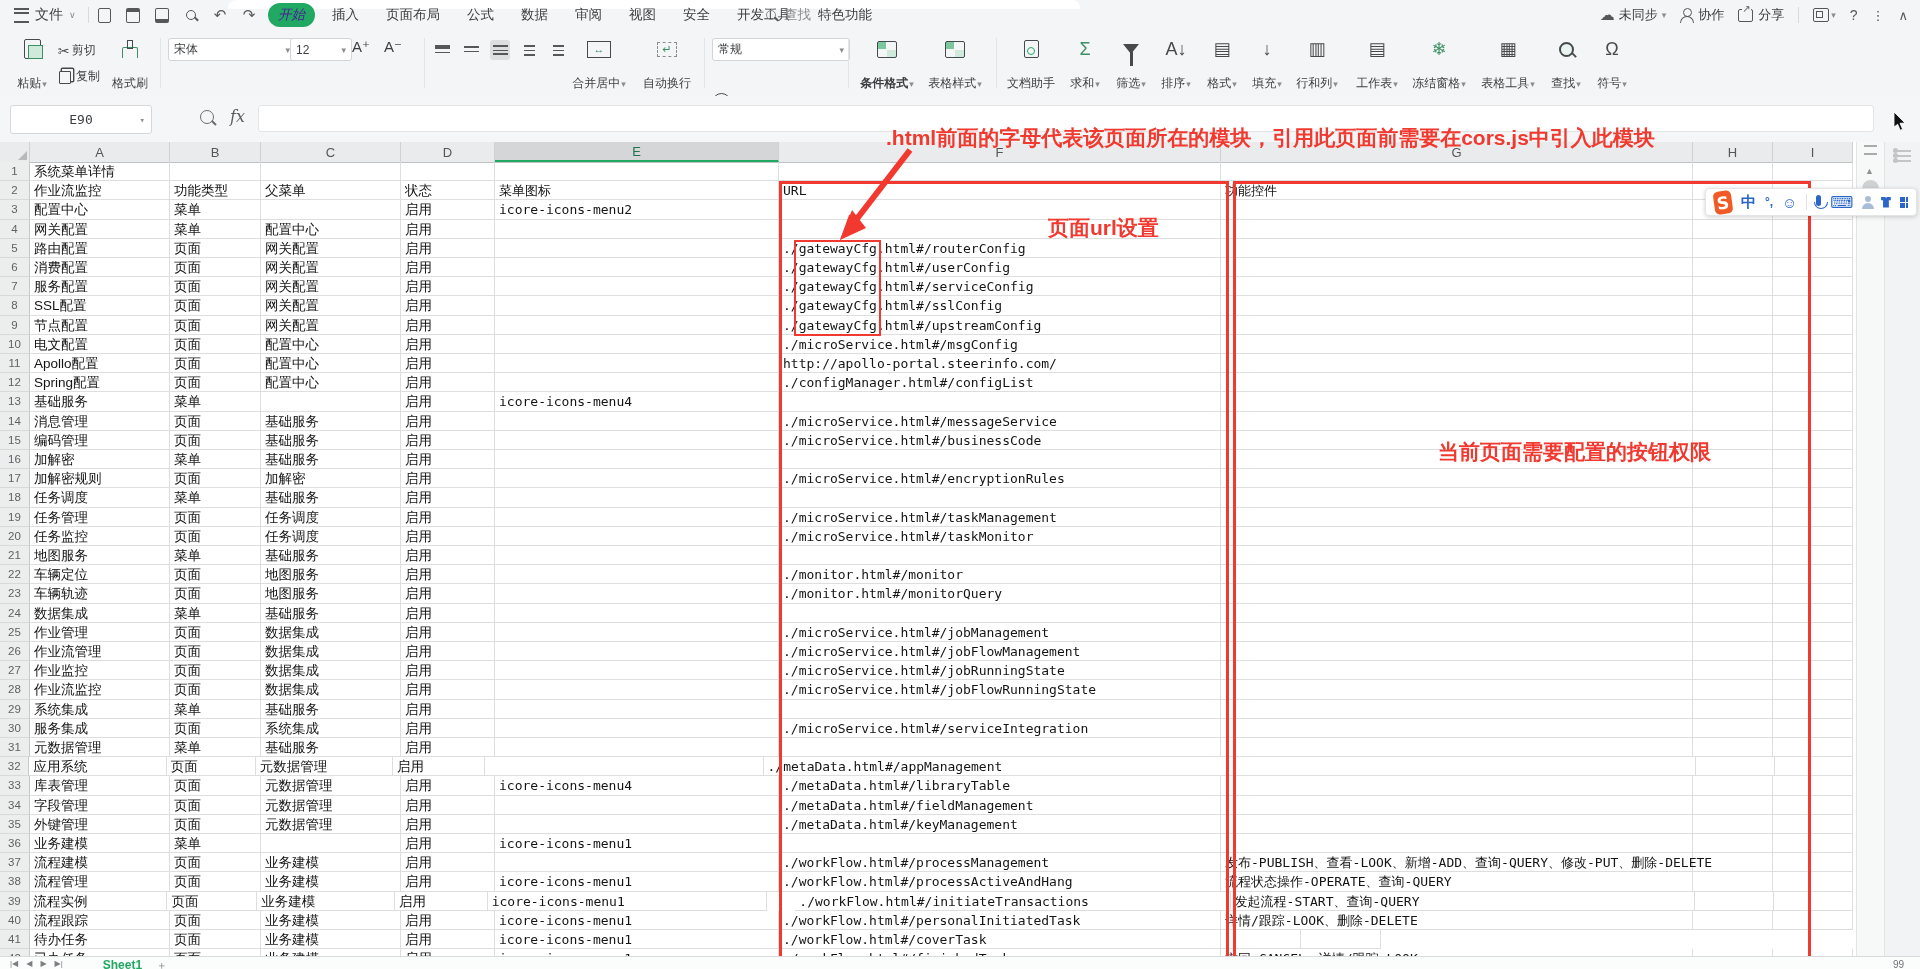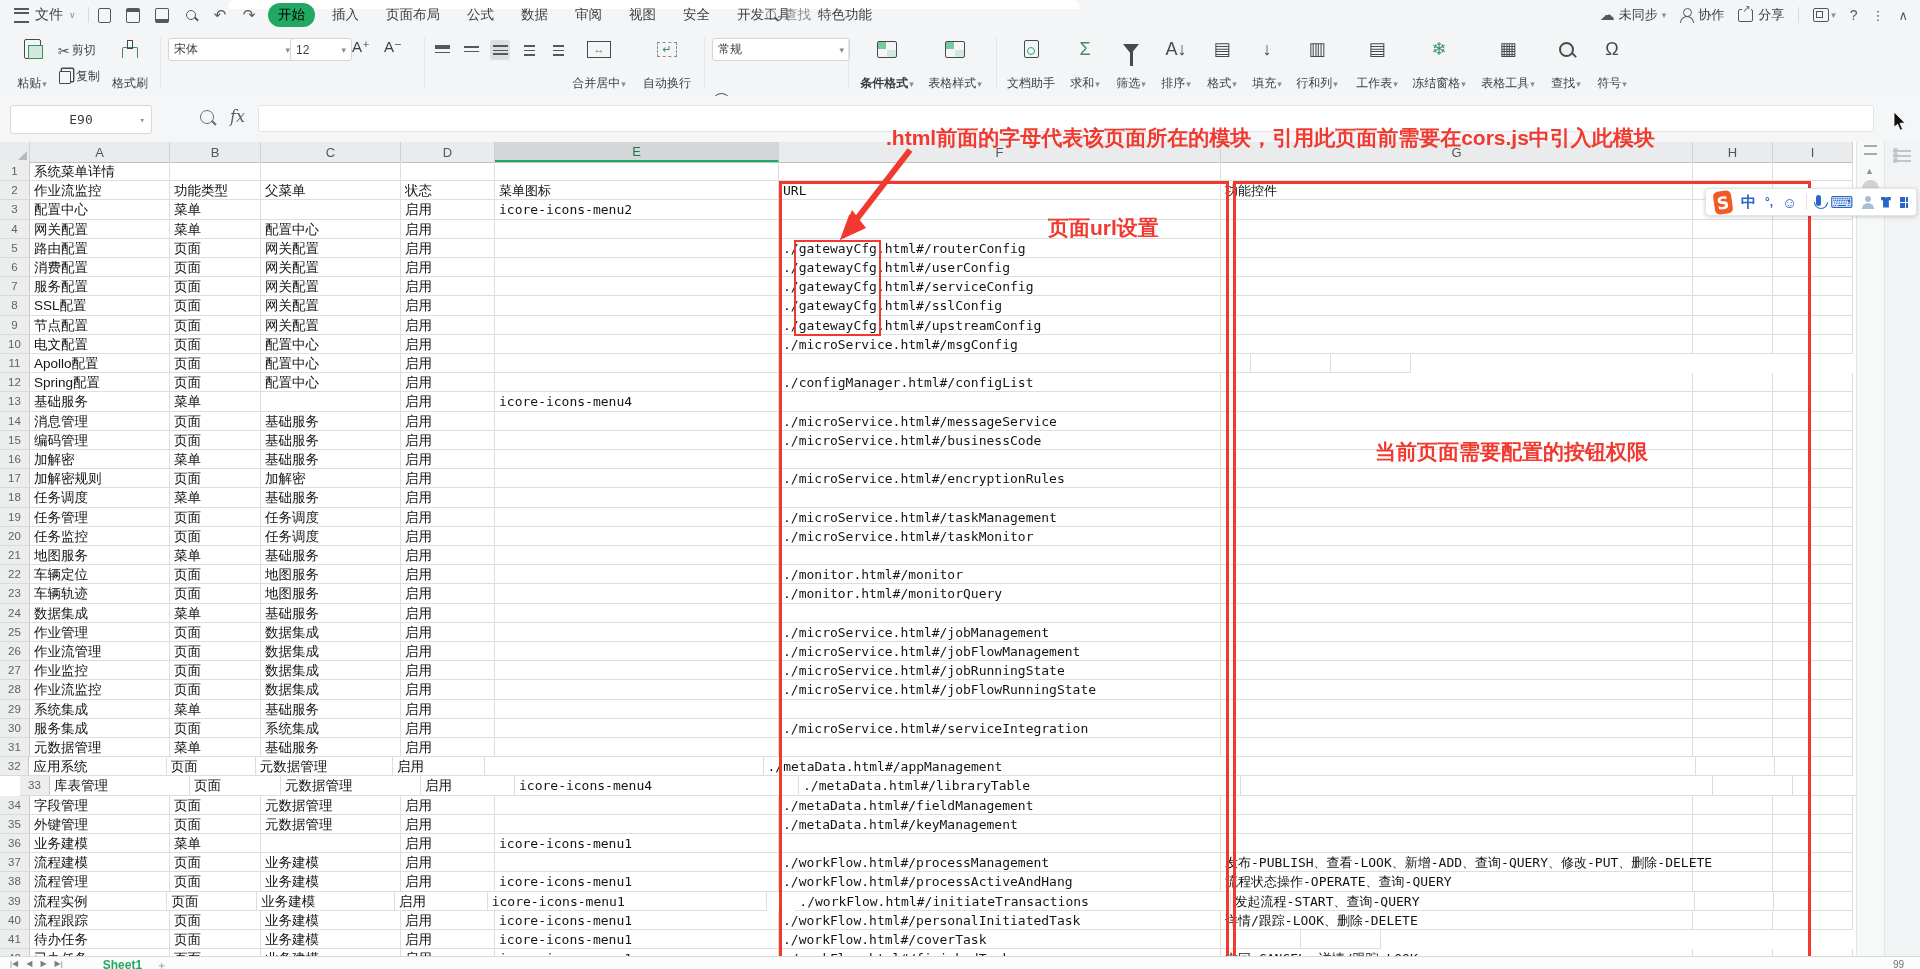"开始" .tab.active { color: #000000 -> #4c1d95; font-style: none -> italic }
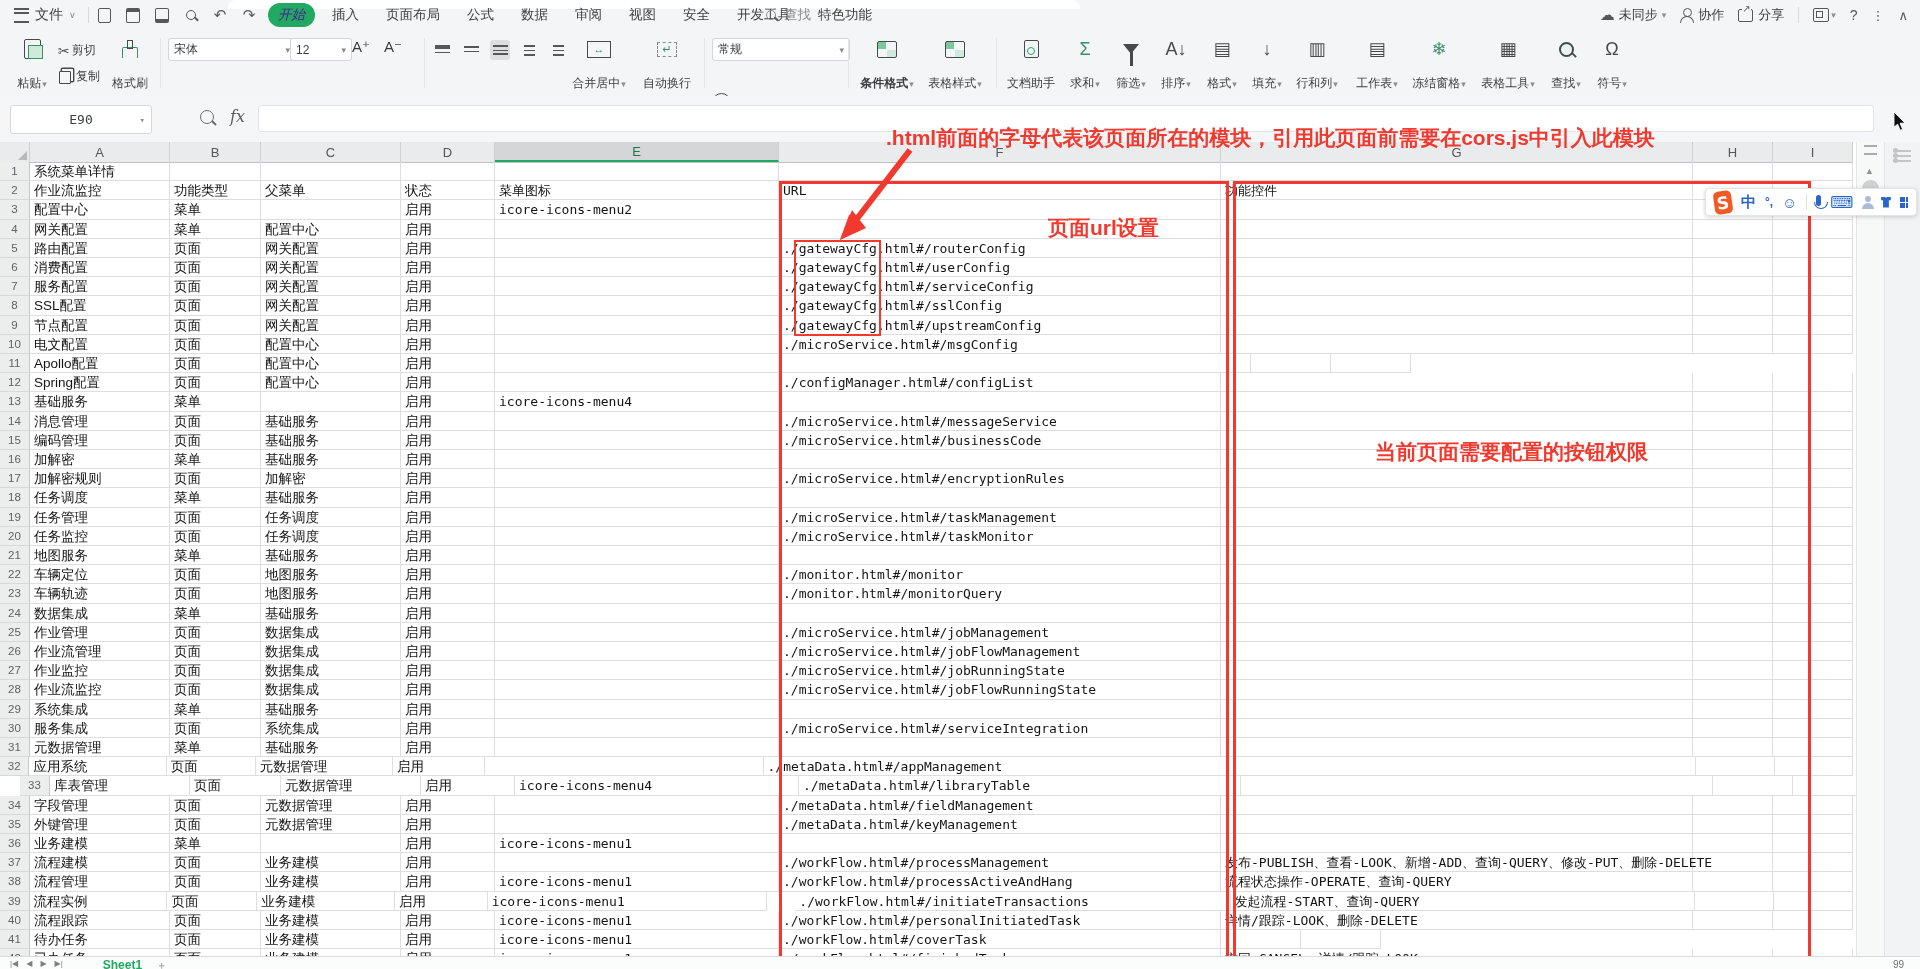"http://apollo-portal.steerinfo.com/" div.cell { html: none -> <div>http://apollo-portal.steerinfo.com/</div> }
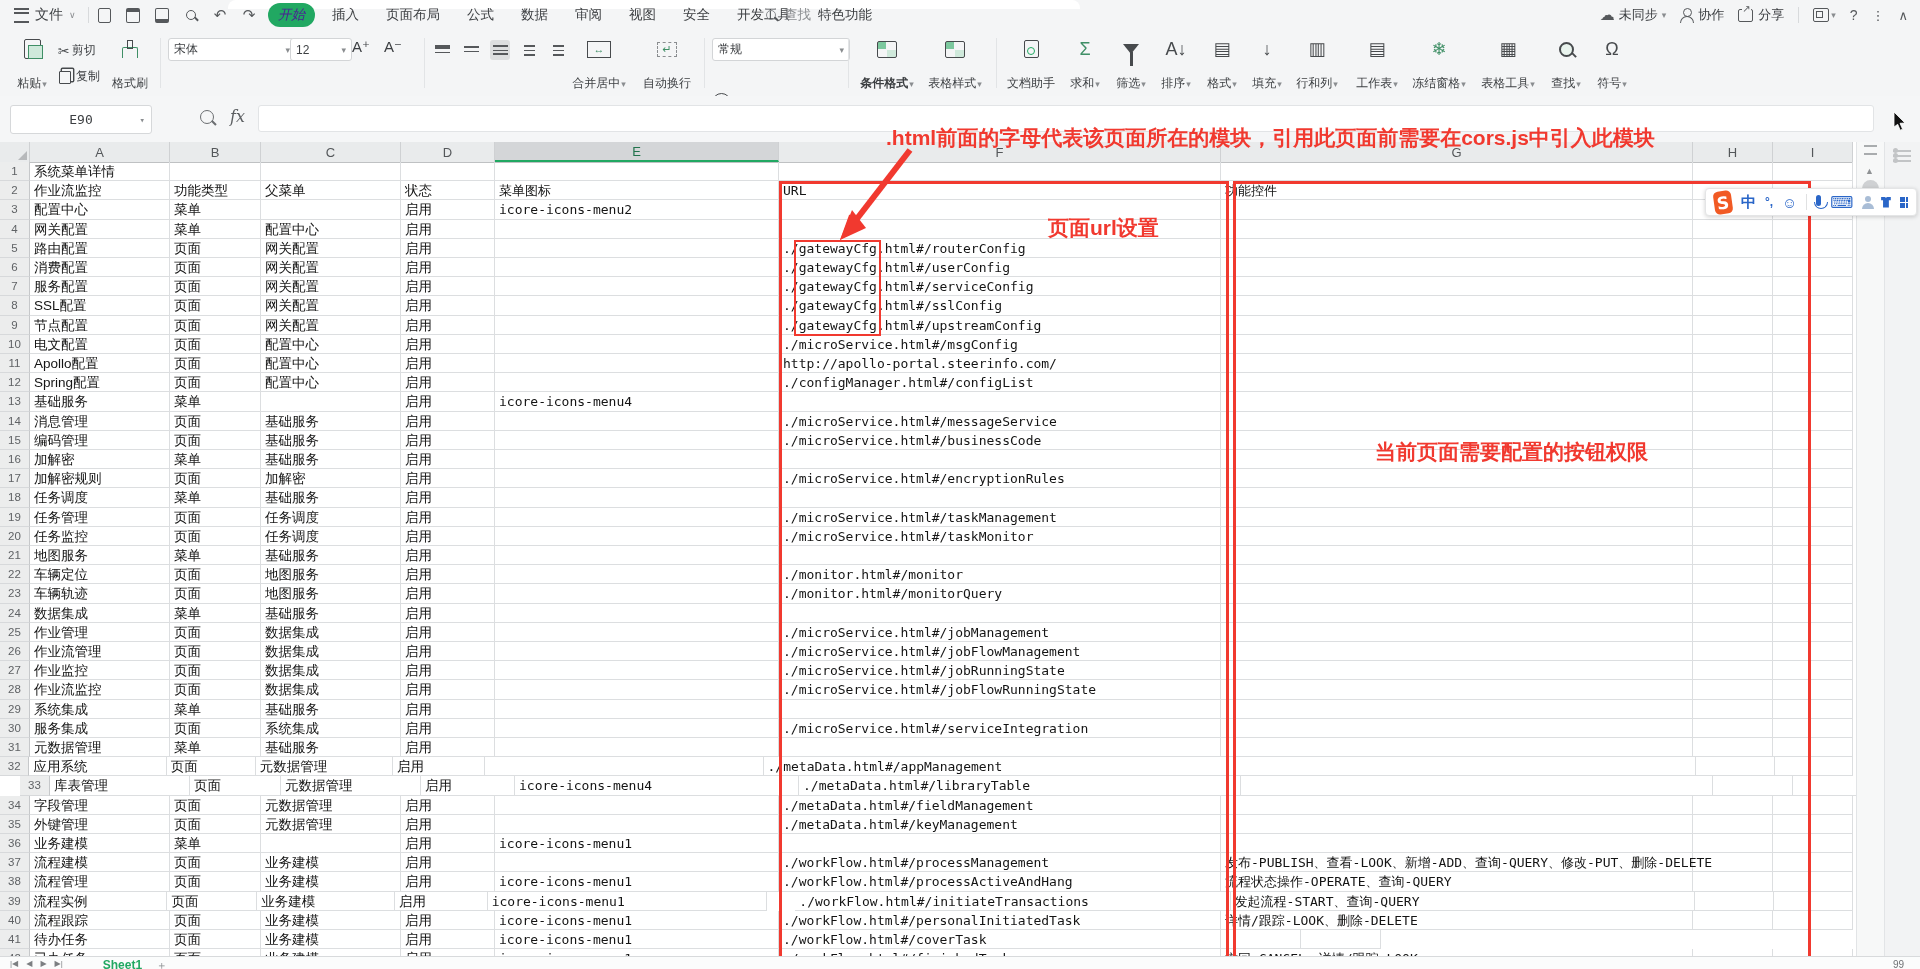"当前页面需要配置的按钮权限" div.rednote { left: 1375px -> 1438px }
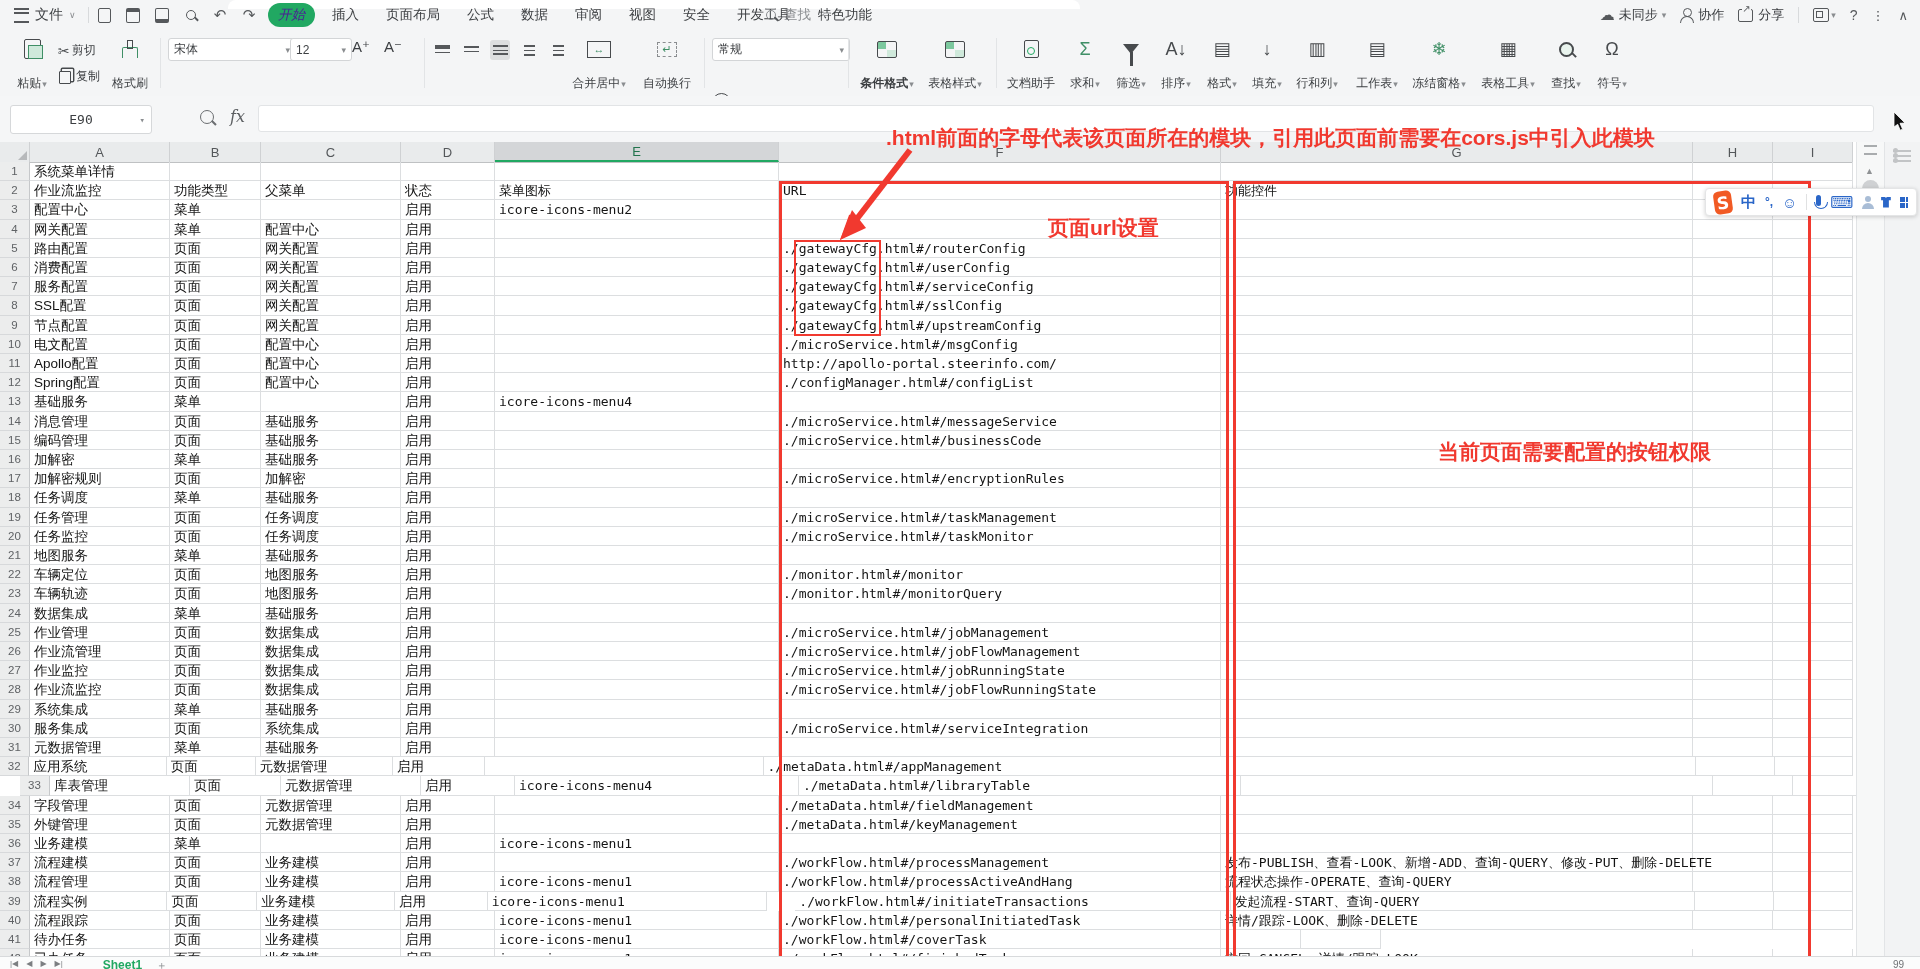"33" div.grow { padding-left: 20px -> none }
